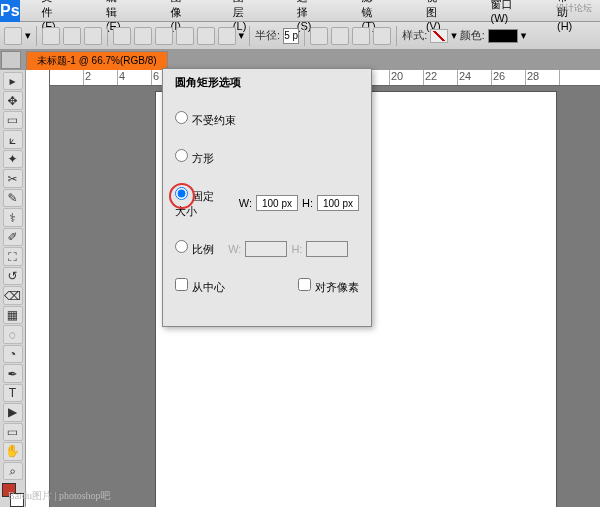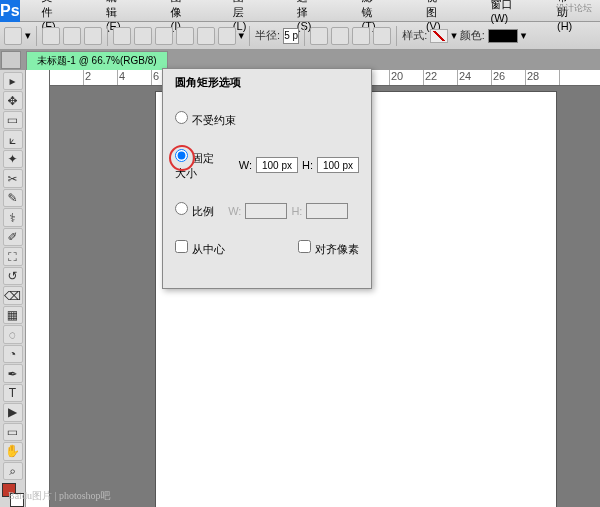"未标题-1 @ 66.7%(RGB/8)" .tabbar .doctab { background: #86efac -> #f97316 }
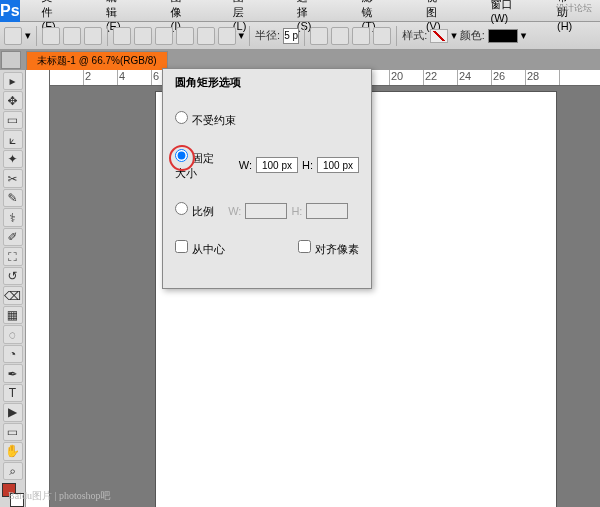"方形" div.row { html: none -> <div> <label><input><span>方形</span></label> </div> }
